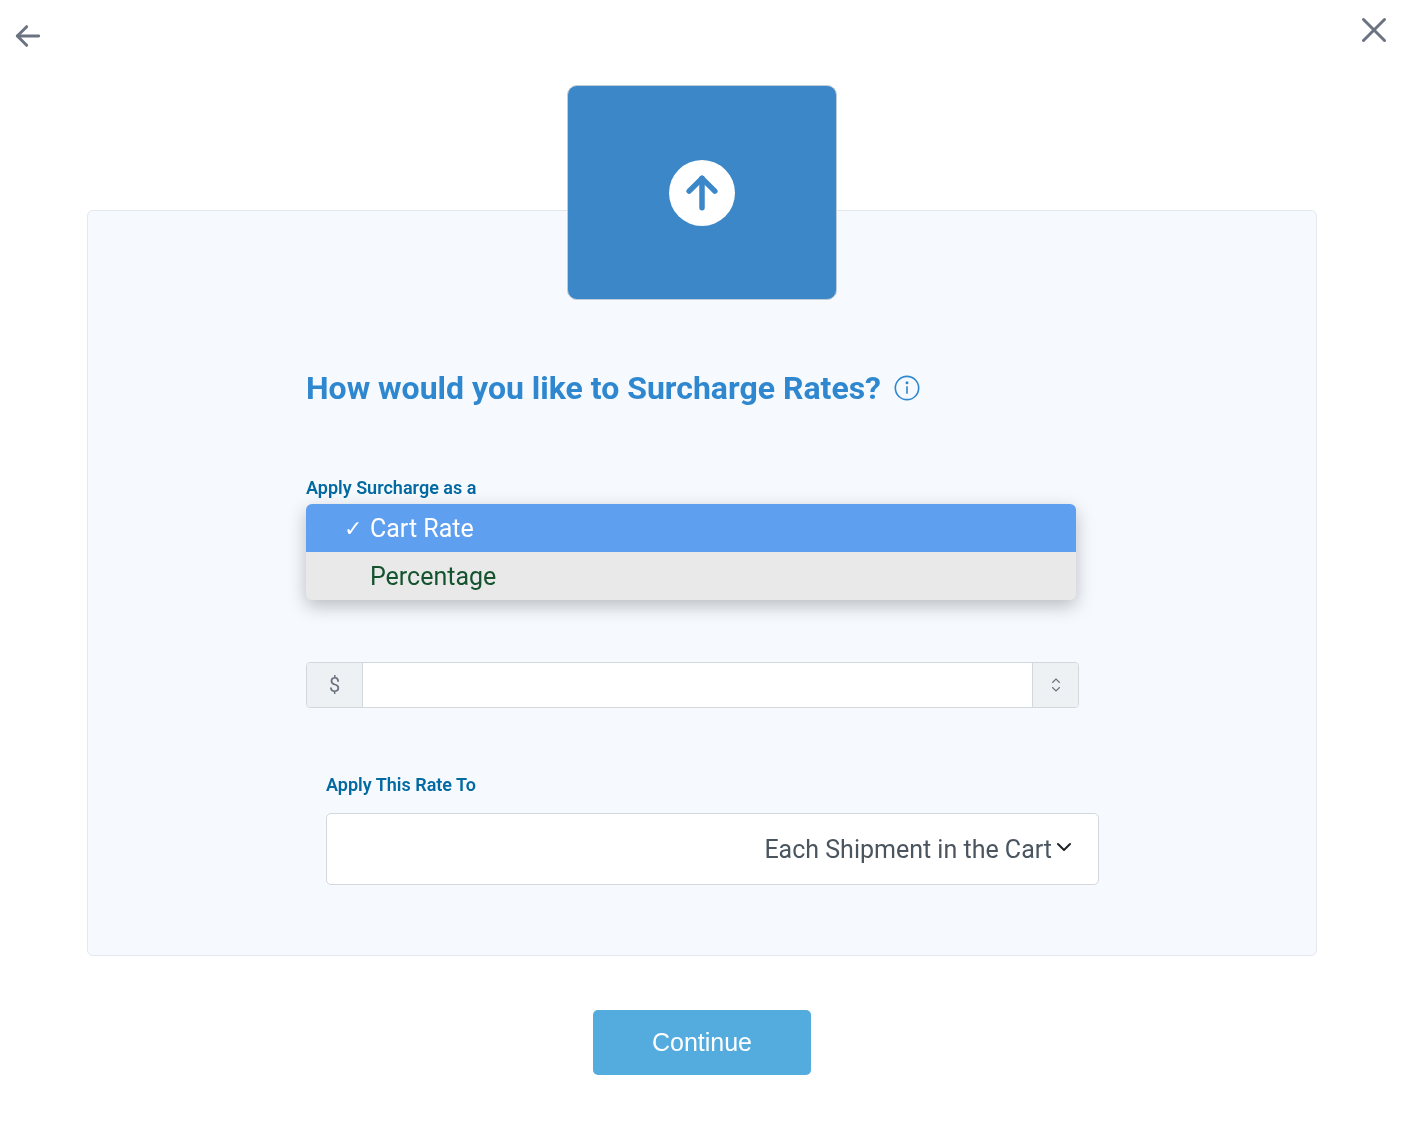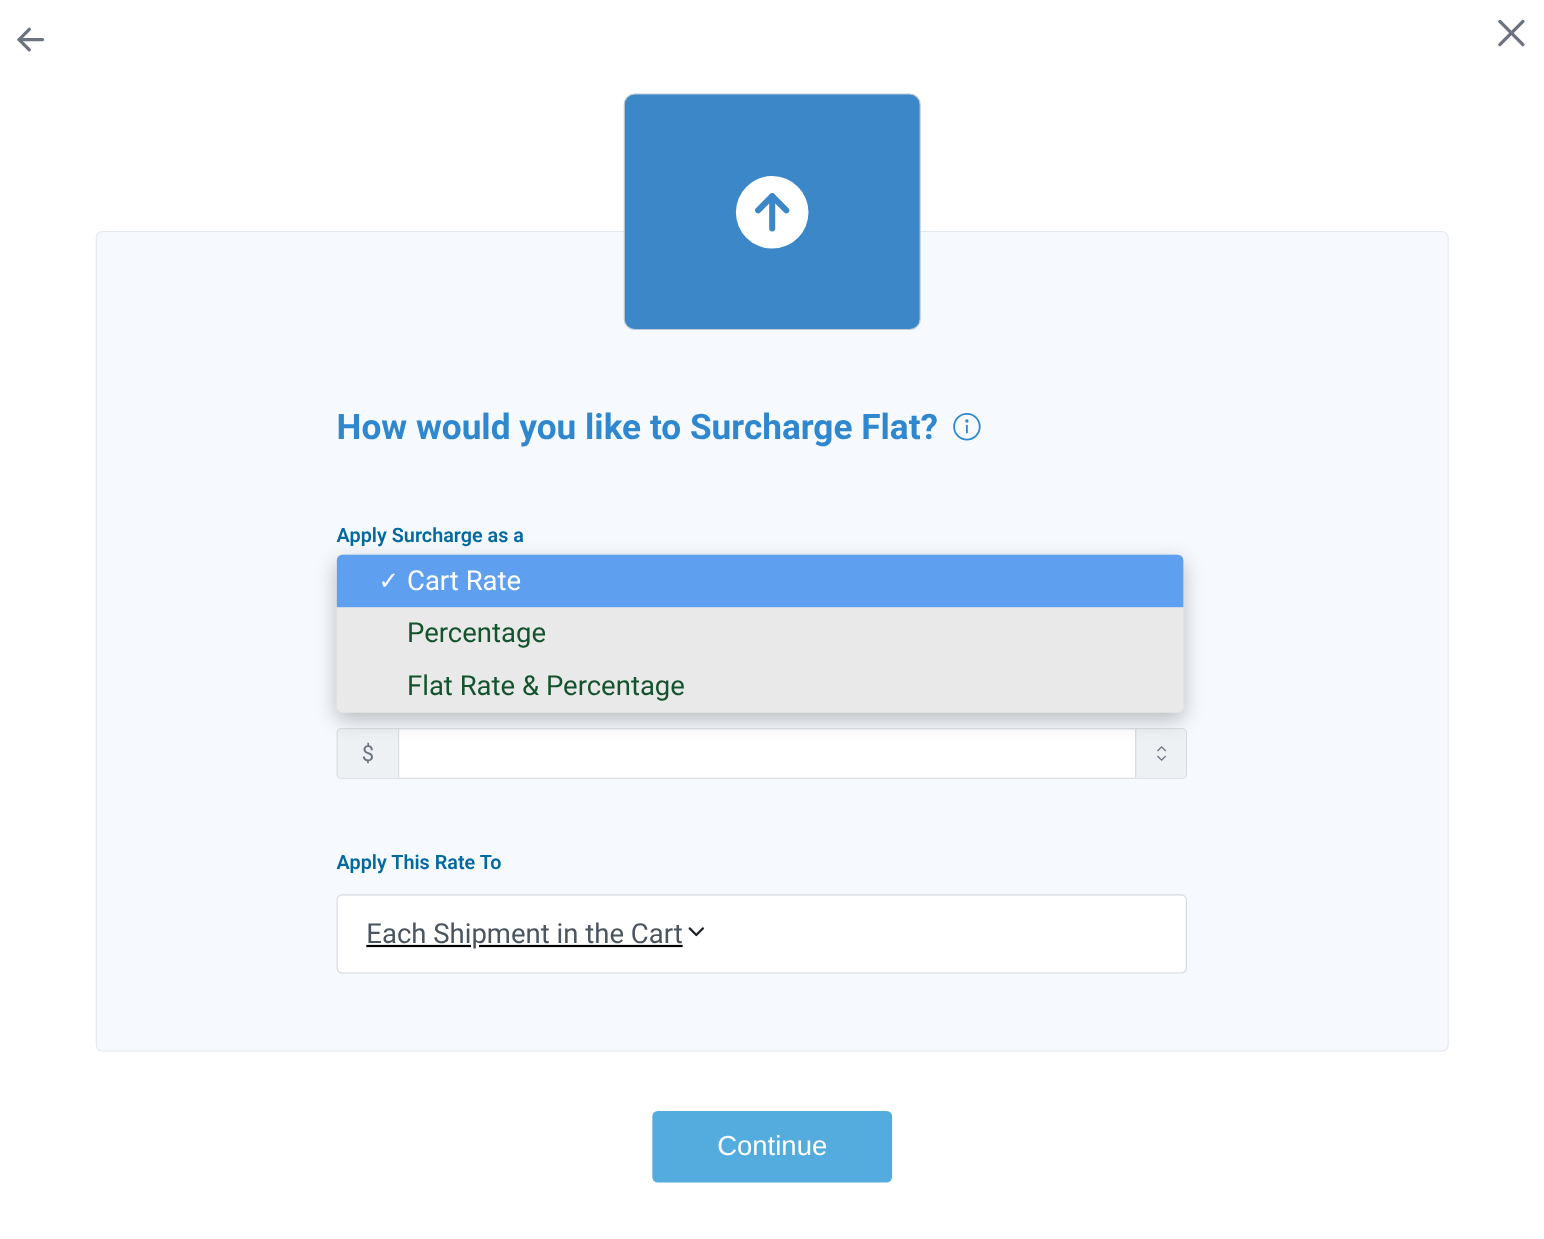"How would you like to" div.heading { text: Flat -> Rates }
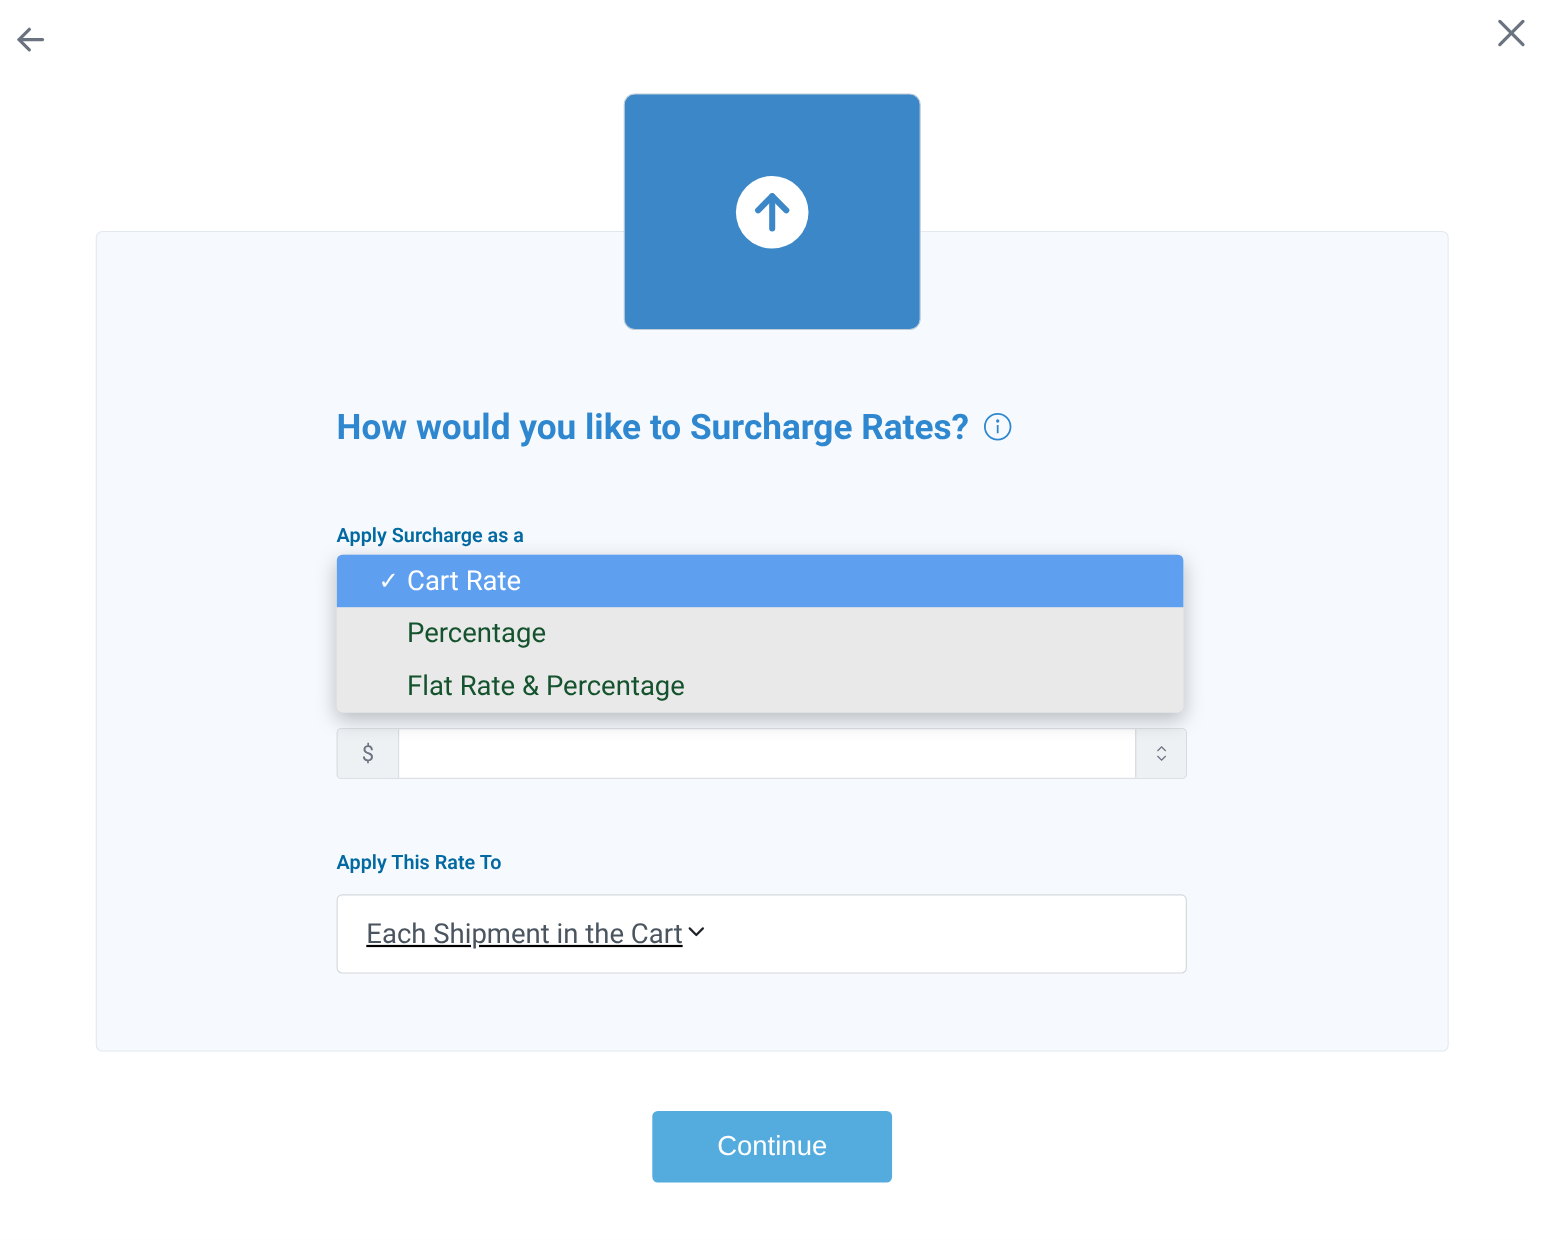"Flat Rate & Percentage" div.dropdown-item { html: <div> <span></span> <span>Flat Rate &amp; Percentage</span> </div> -> none }
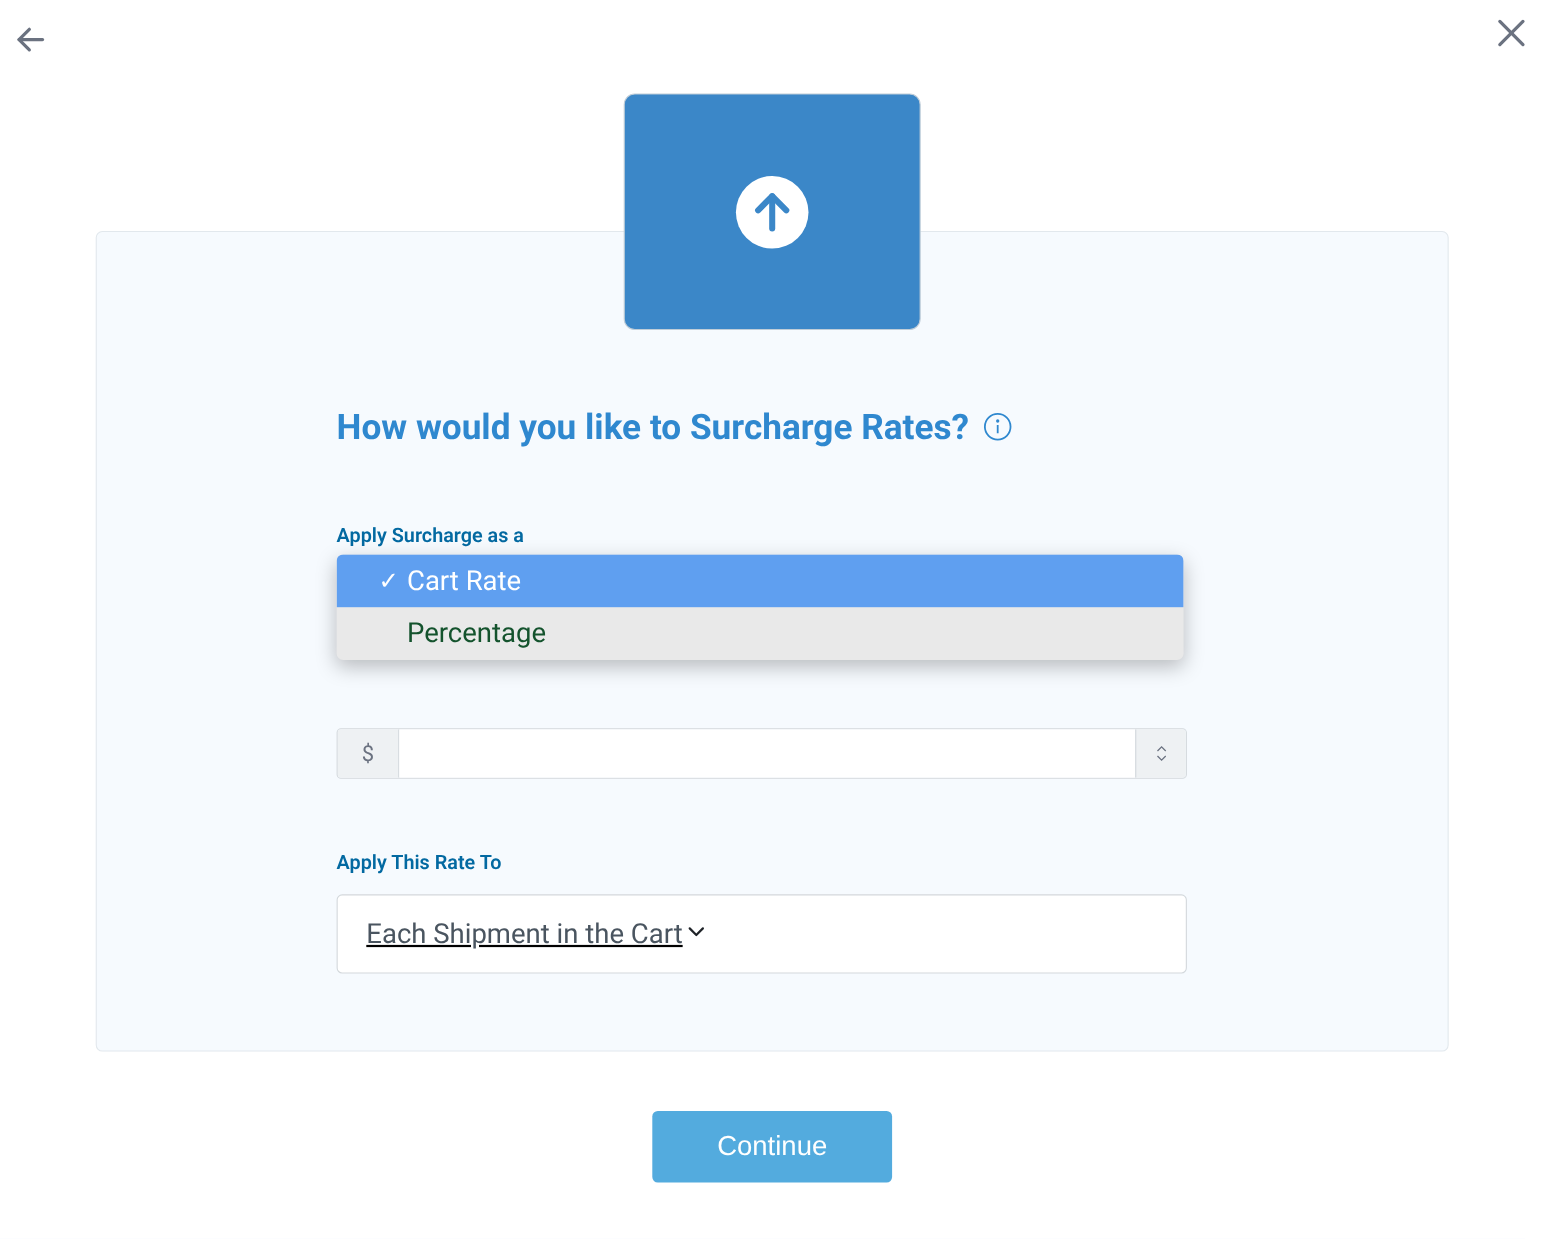"Apply This Rate To" .apply-to-section { margin-left: none -> 20px }
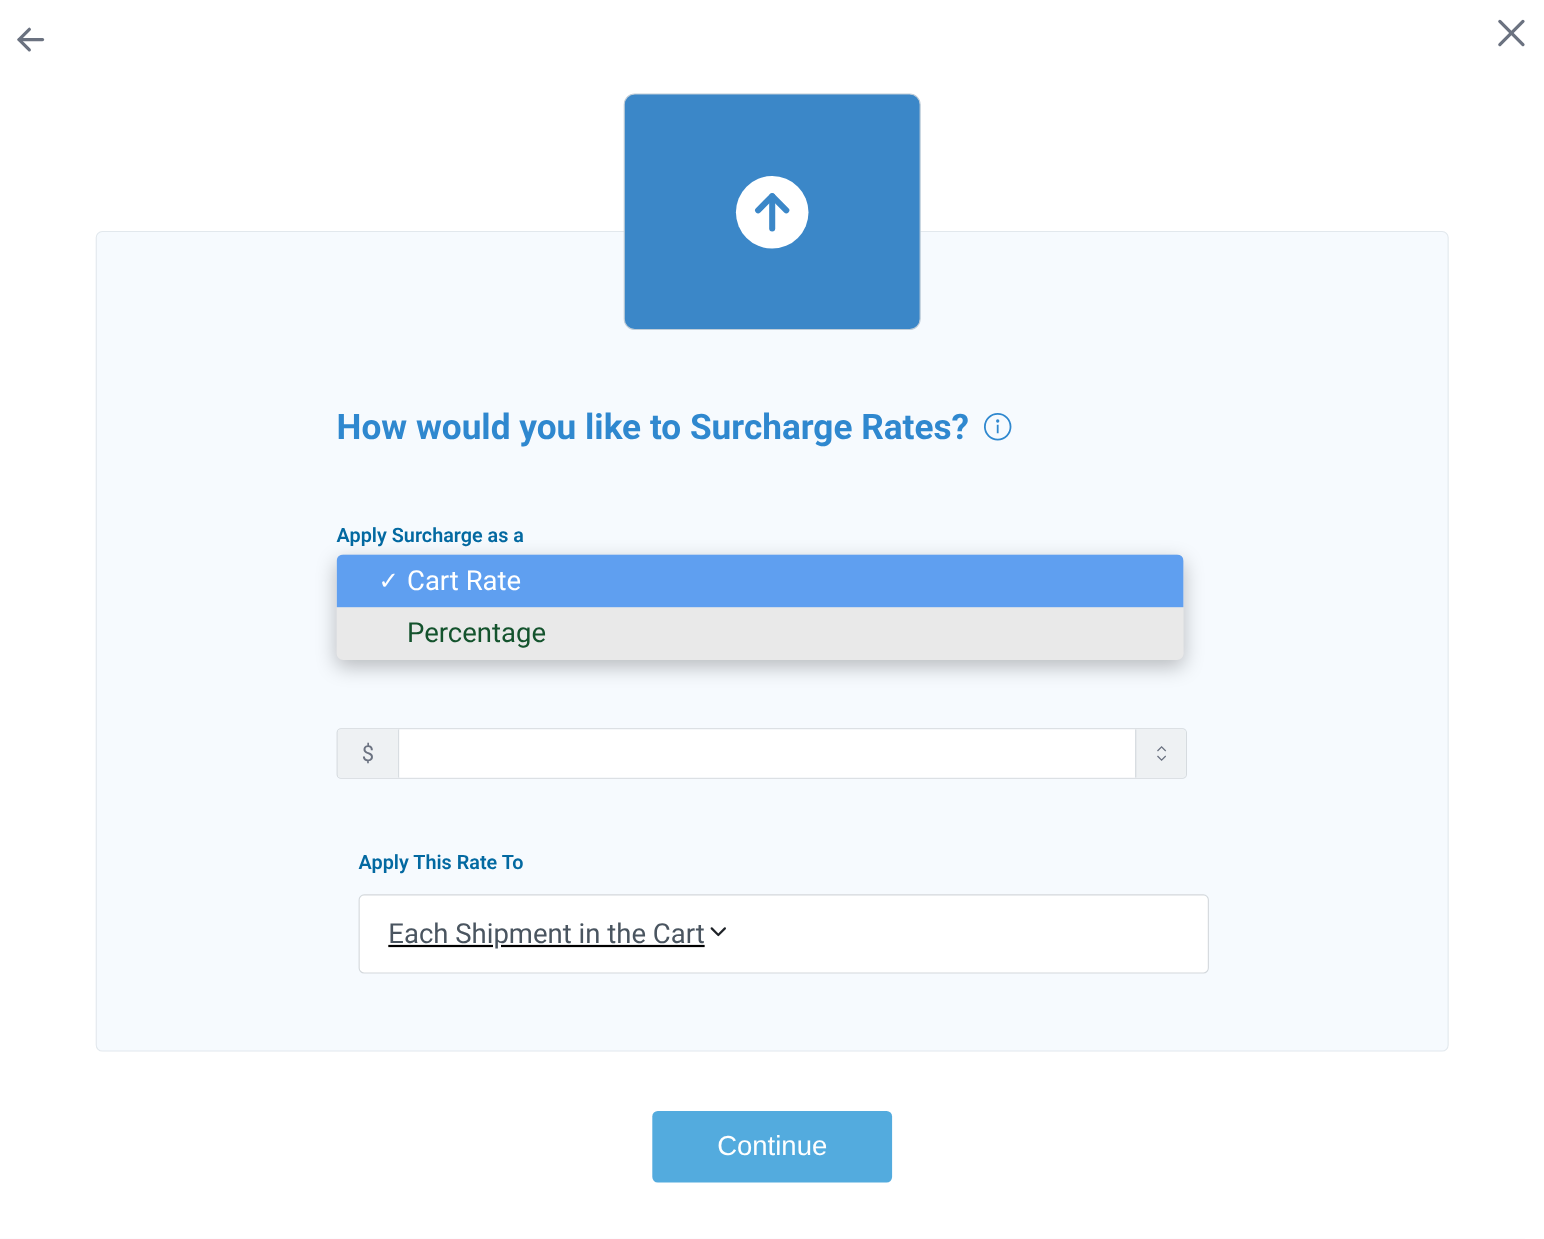"Each Shipment in the Cart" .select-box { justify-content: flex-start -> flex-end; text-decoration: underline -> none }
